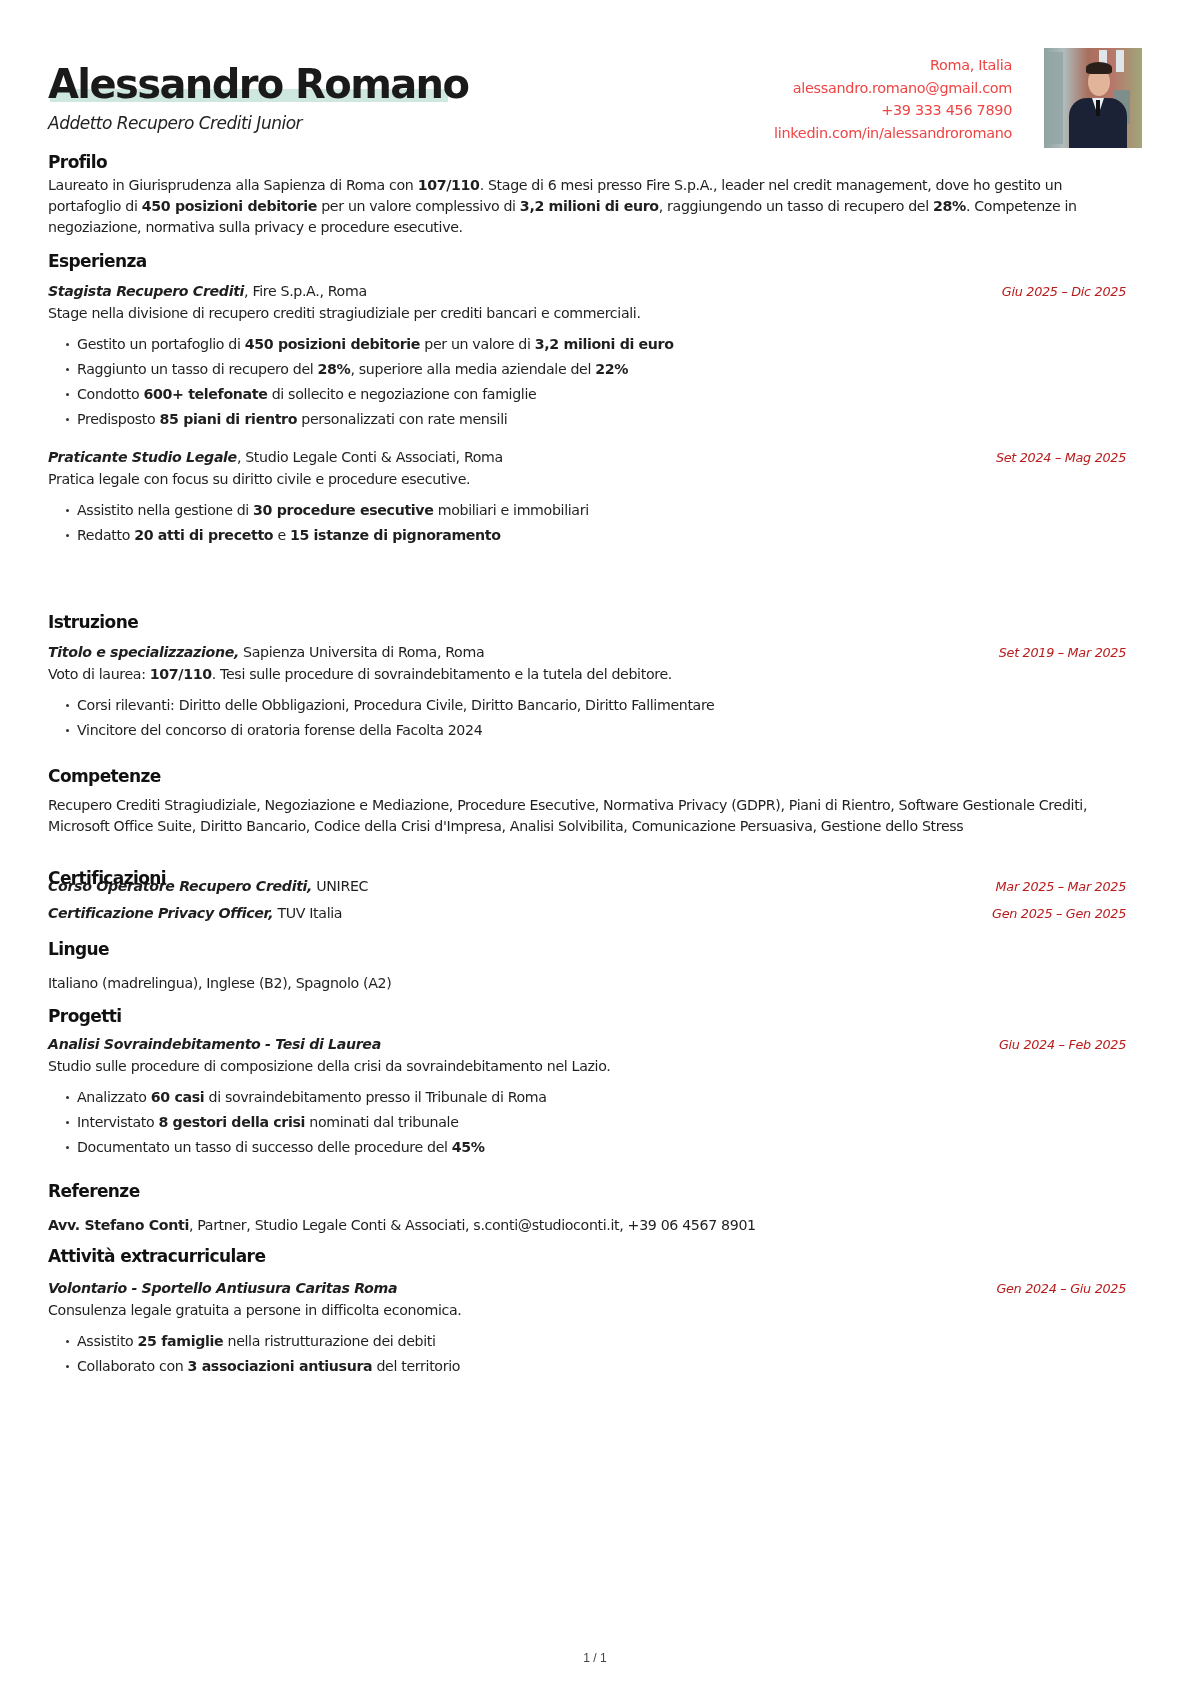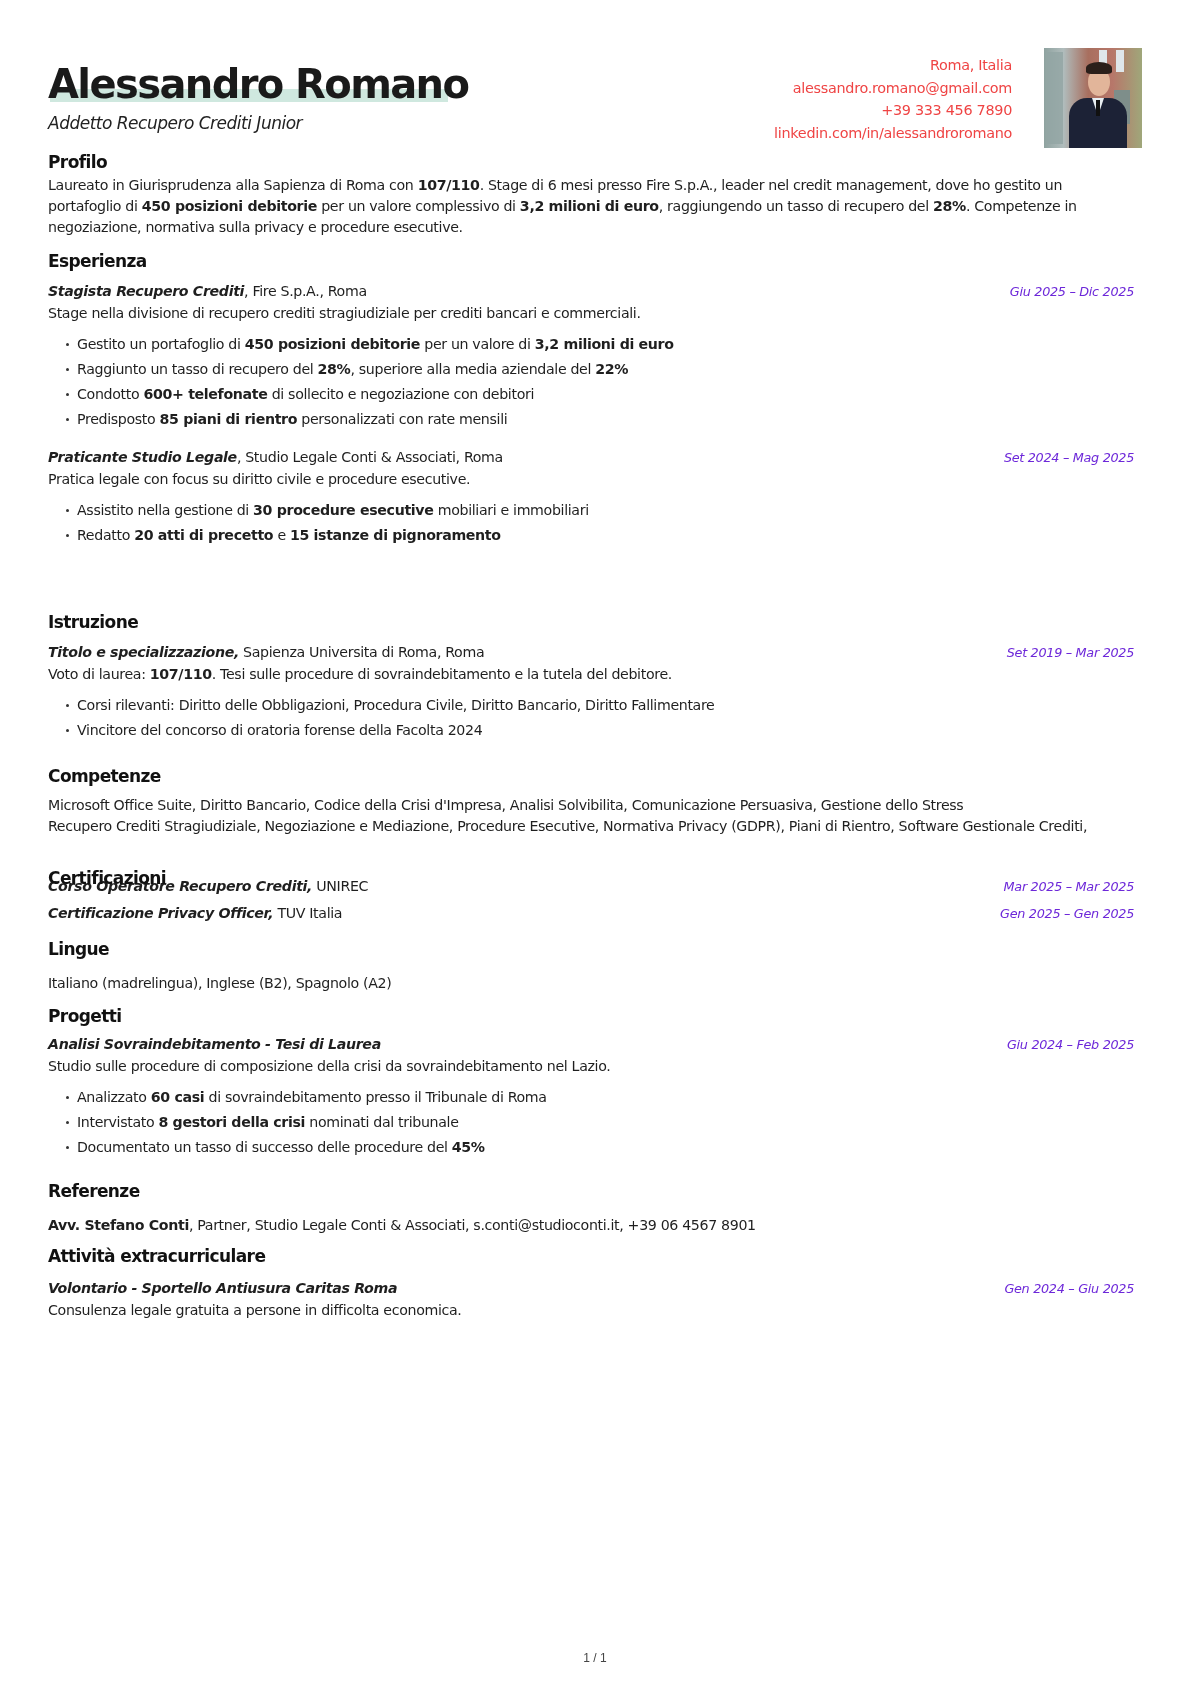"Giu 2025 – Dic 2025" .date { color: #6d28d9 -> #b91c1c; right: 8px -> 16px }
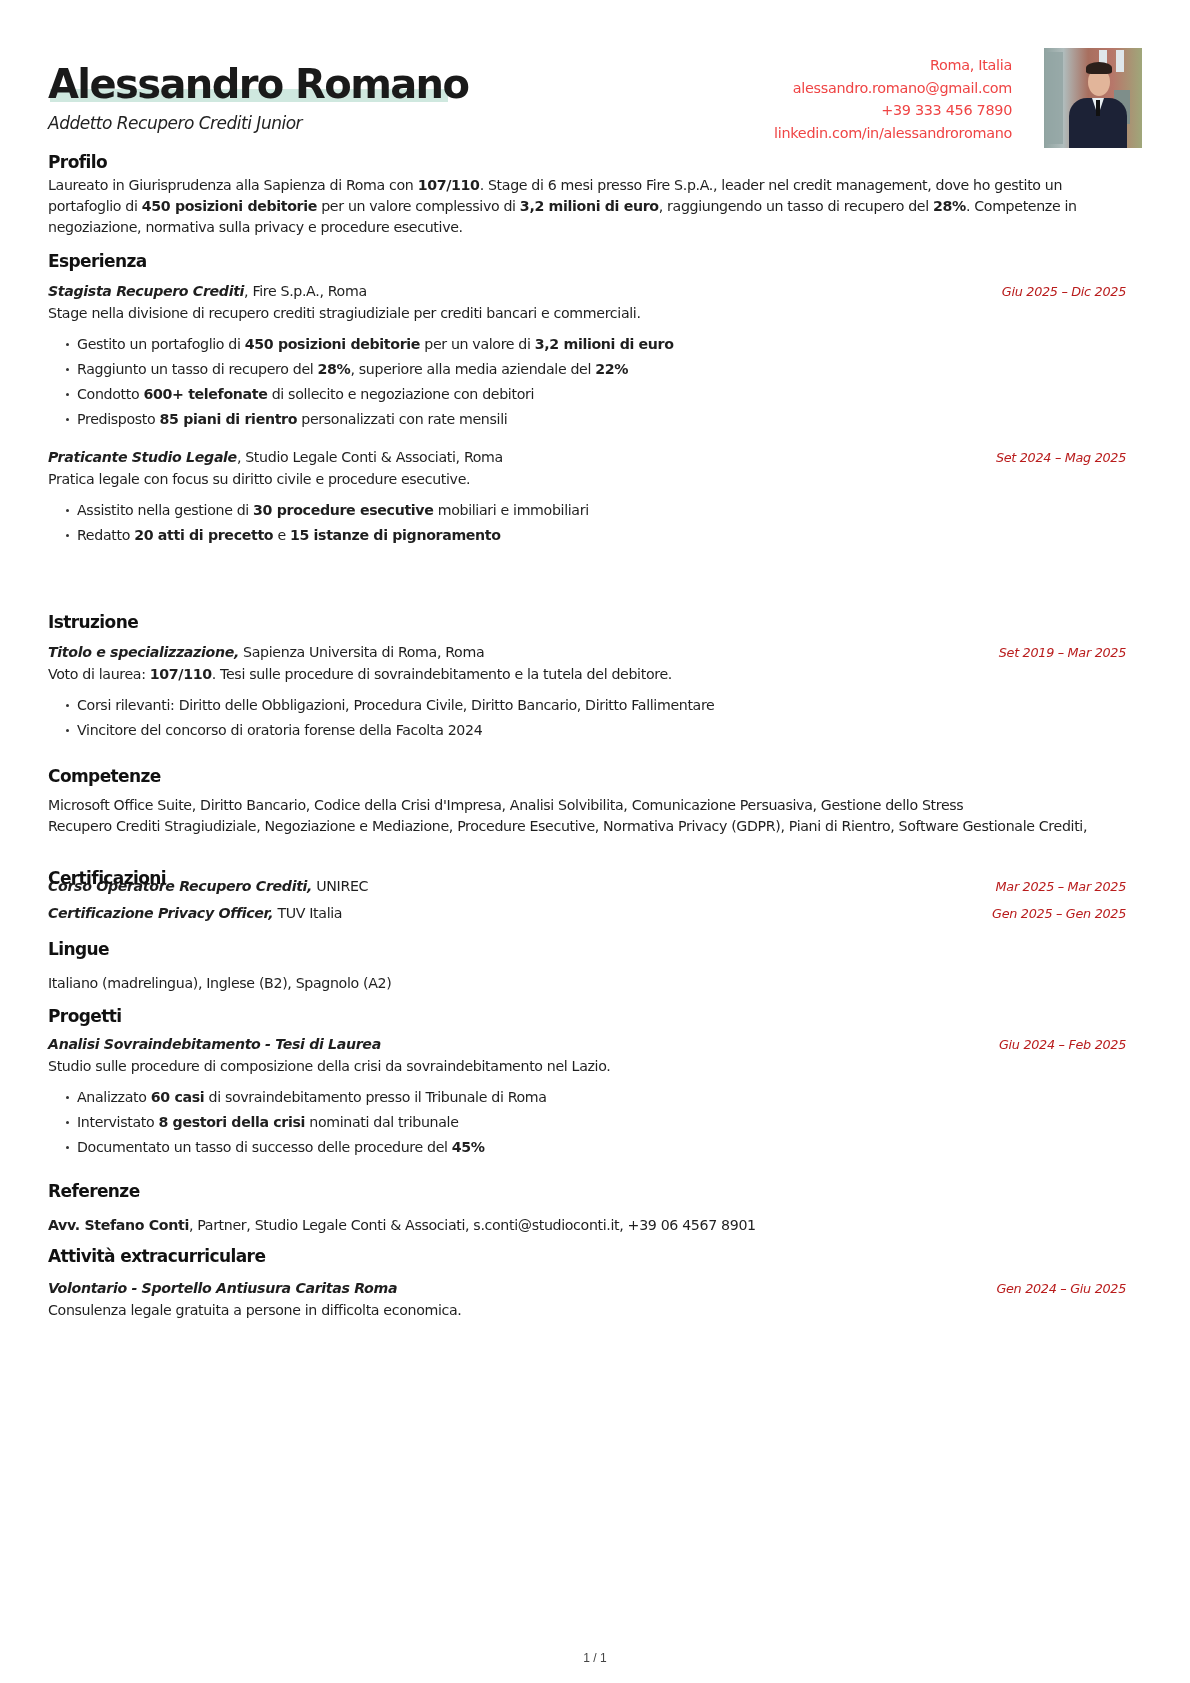"di sollecito e negoziazione con" span { text: debitori -> famiglie }
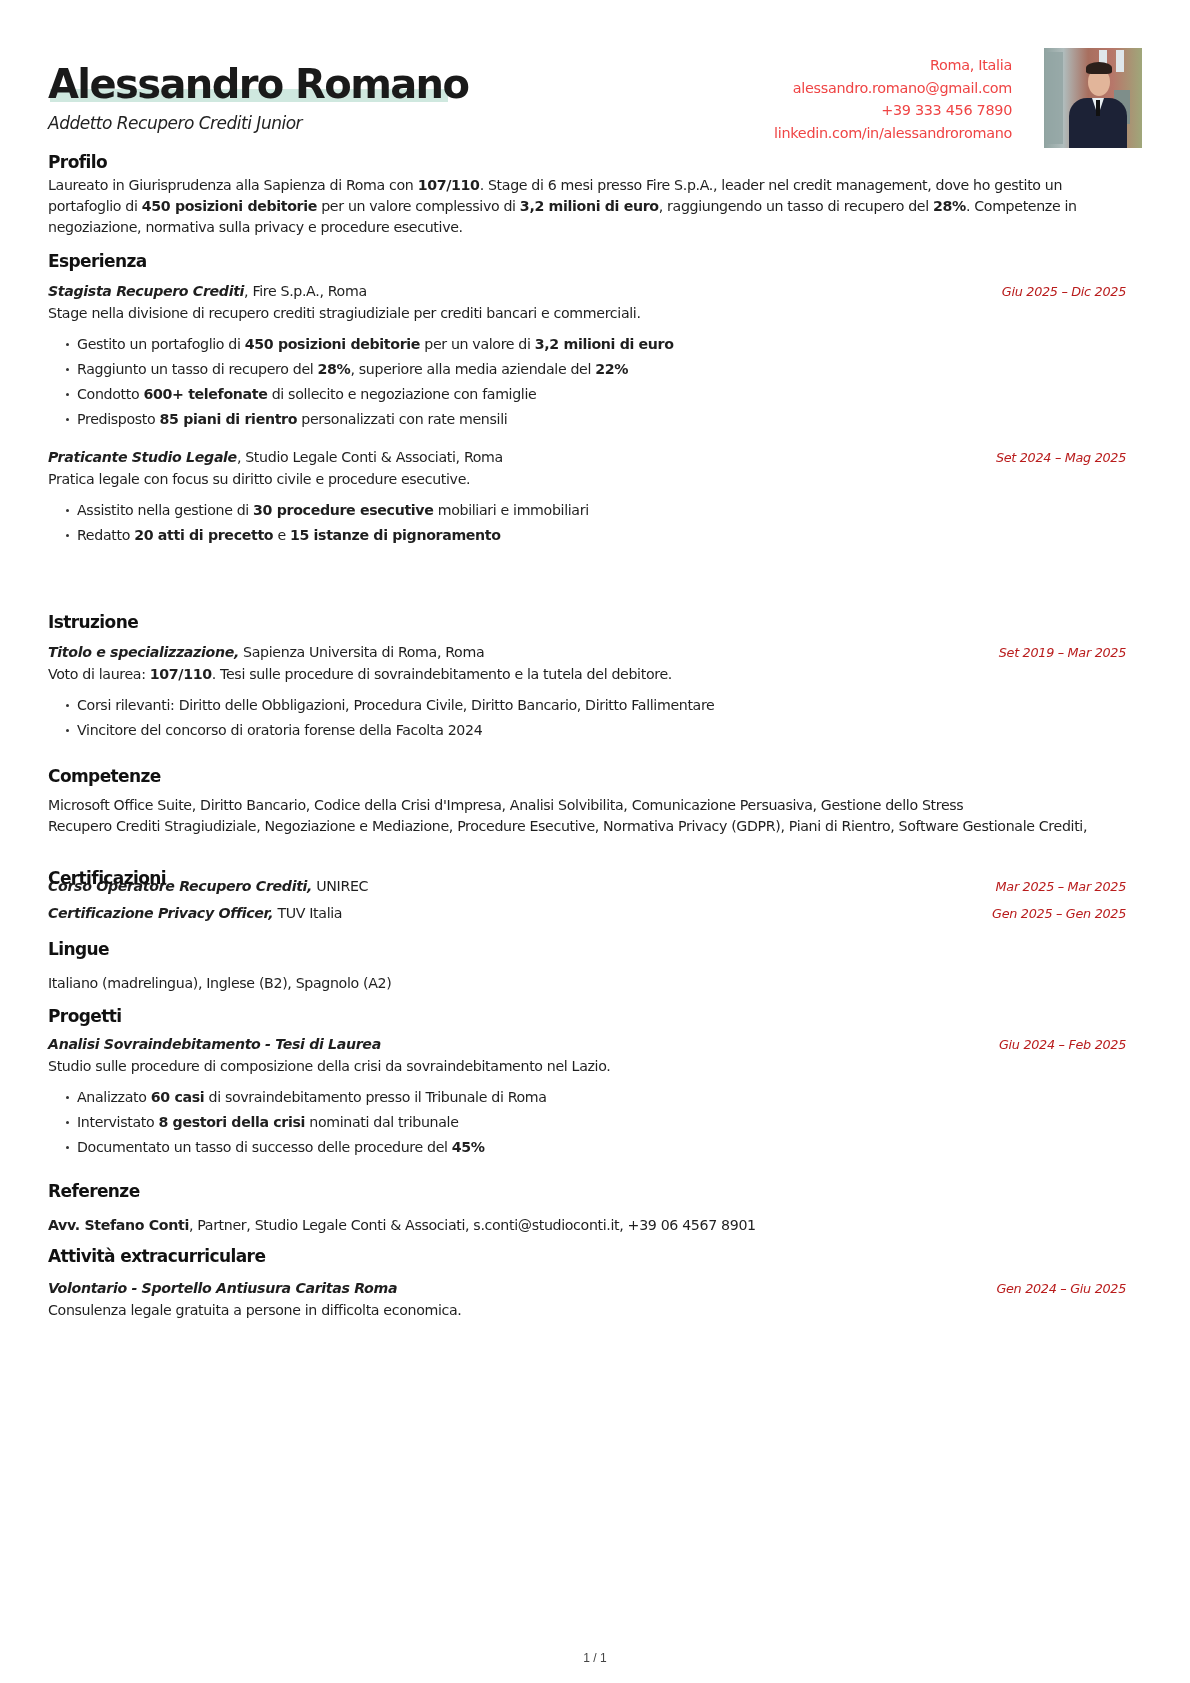"Microsoft Office Suite, Diritto" div { order: before "Recupero Crediti Stragiudiziale," -> after "Recupero Crediti Stragiudiziale," }
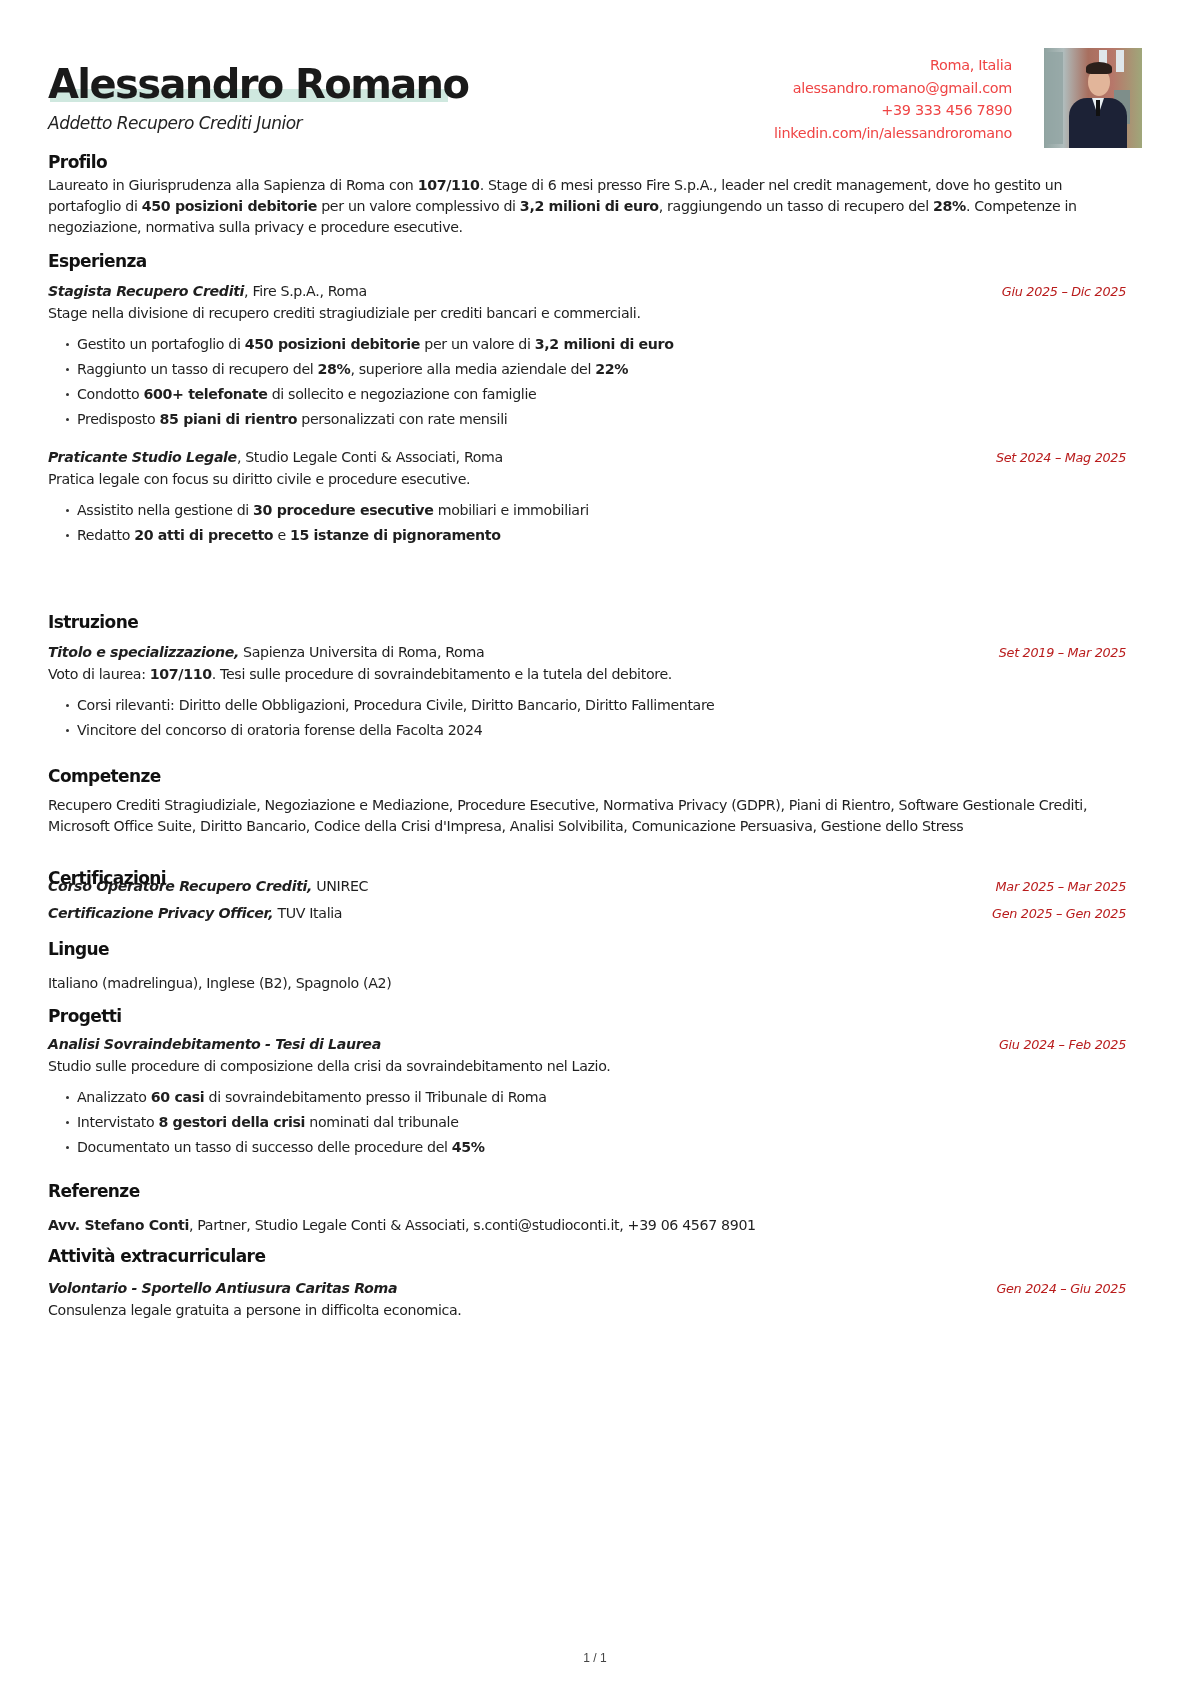"Assistito 25 famiglie nella" ul.bullets { html: none -> <ul> <li><span>Assistito </span><b>25 famiglie</b><span> nella ristrutturazione dei debiti</span></li> <li><span>Collaborato con </span><b>3 associazioni antiusura</b><span> del territorio</span></li> </ul> }
